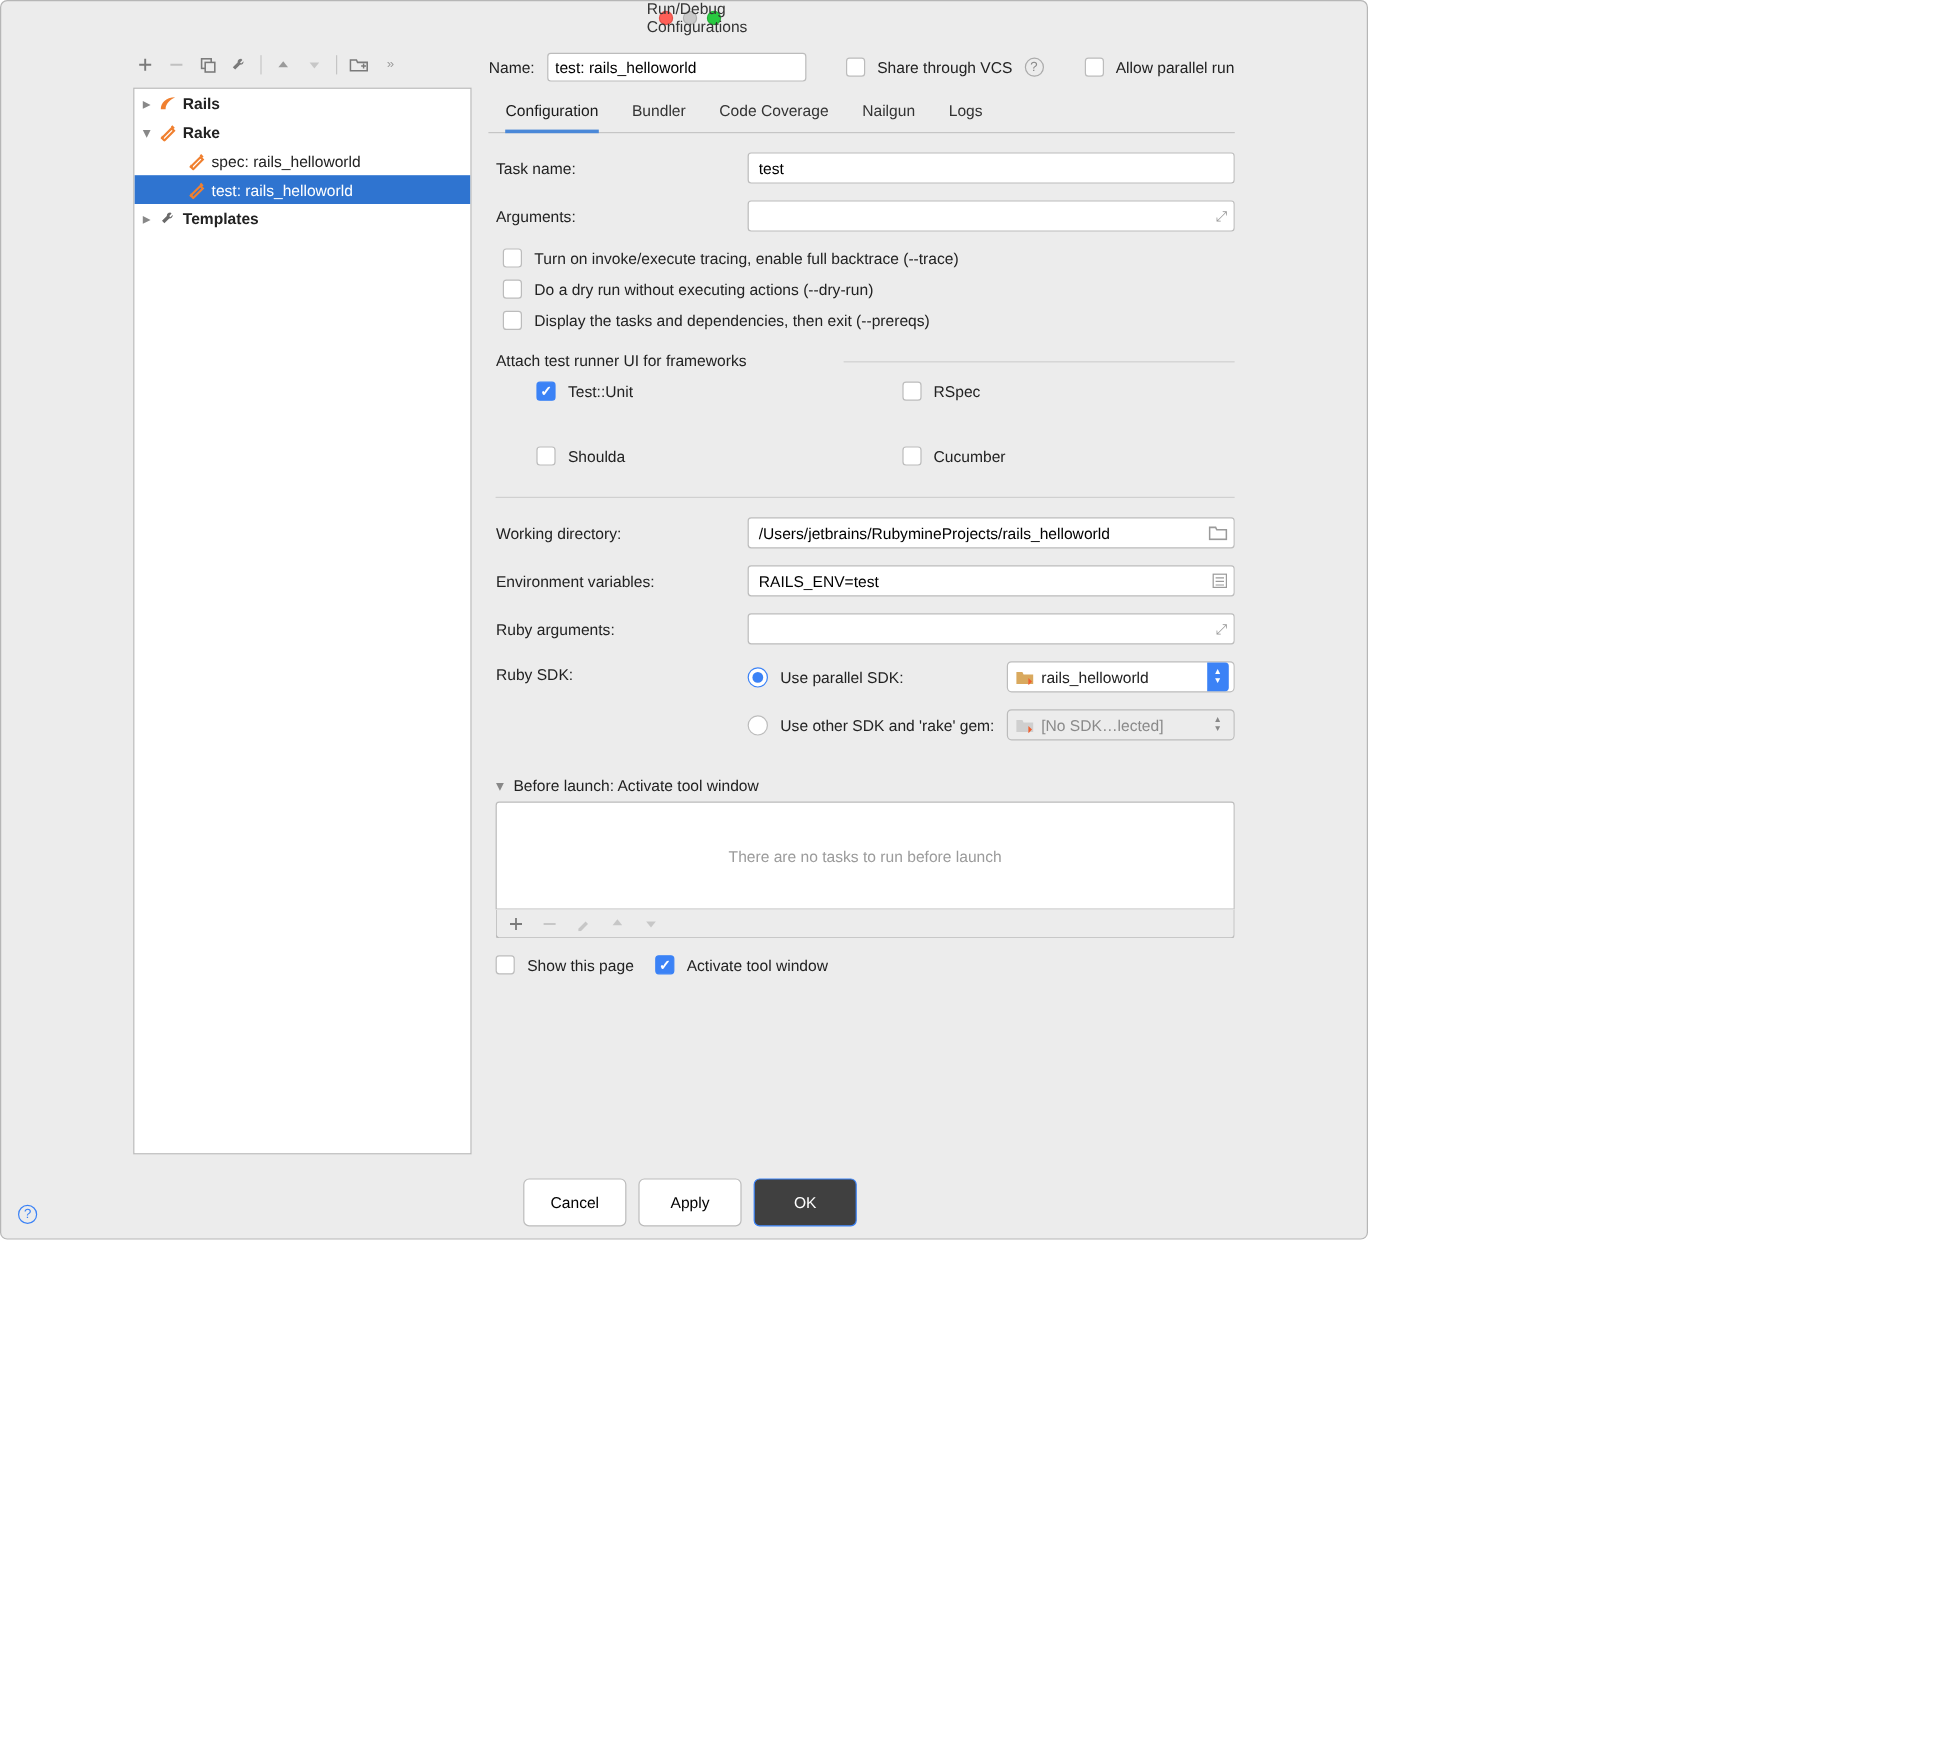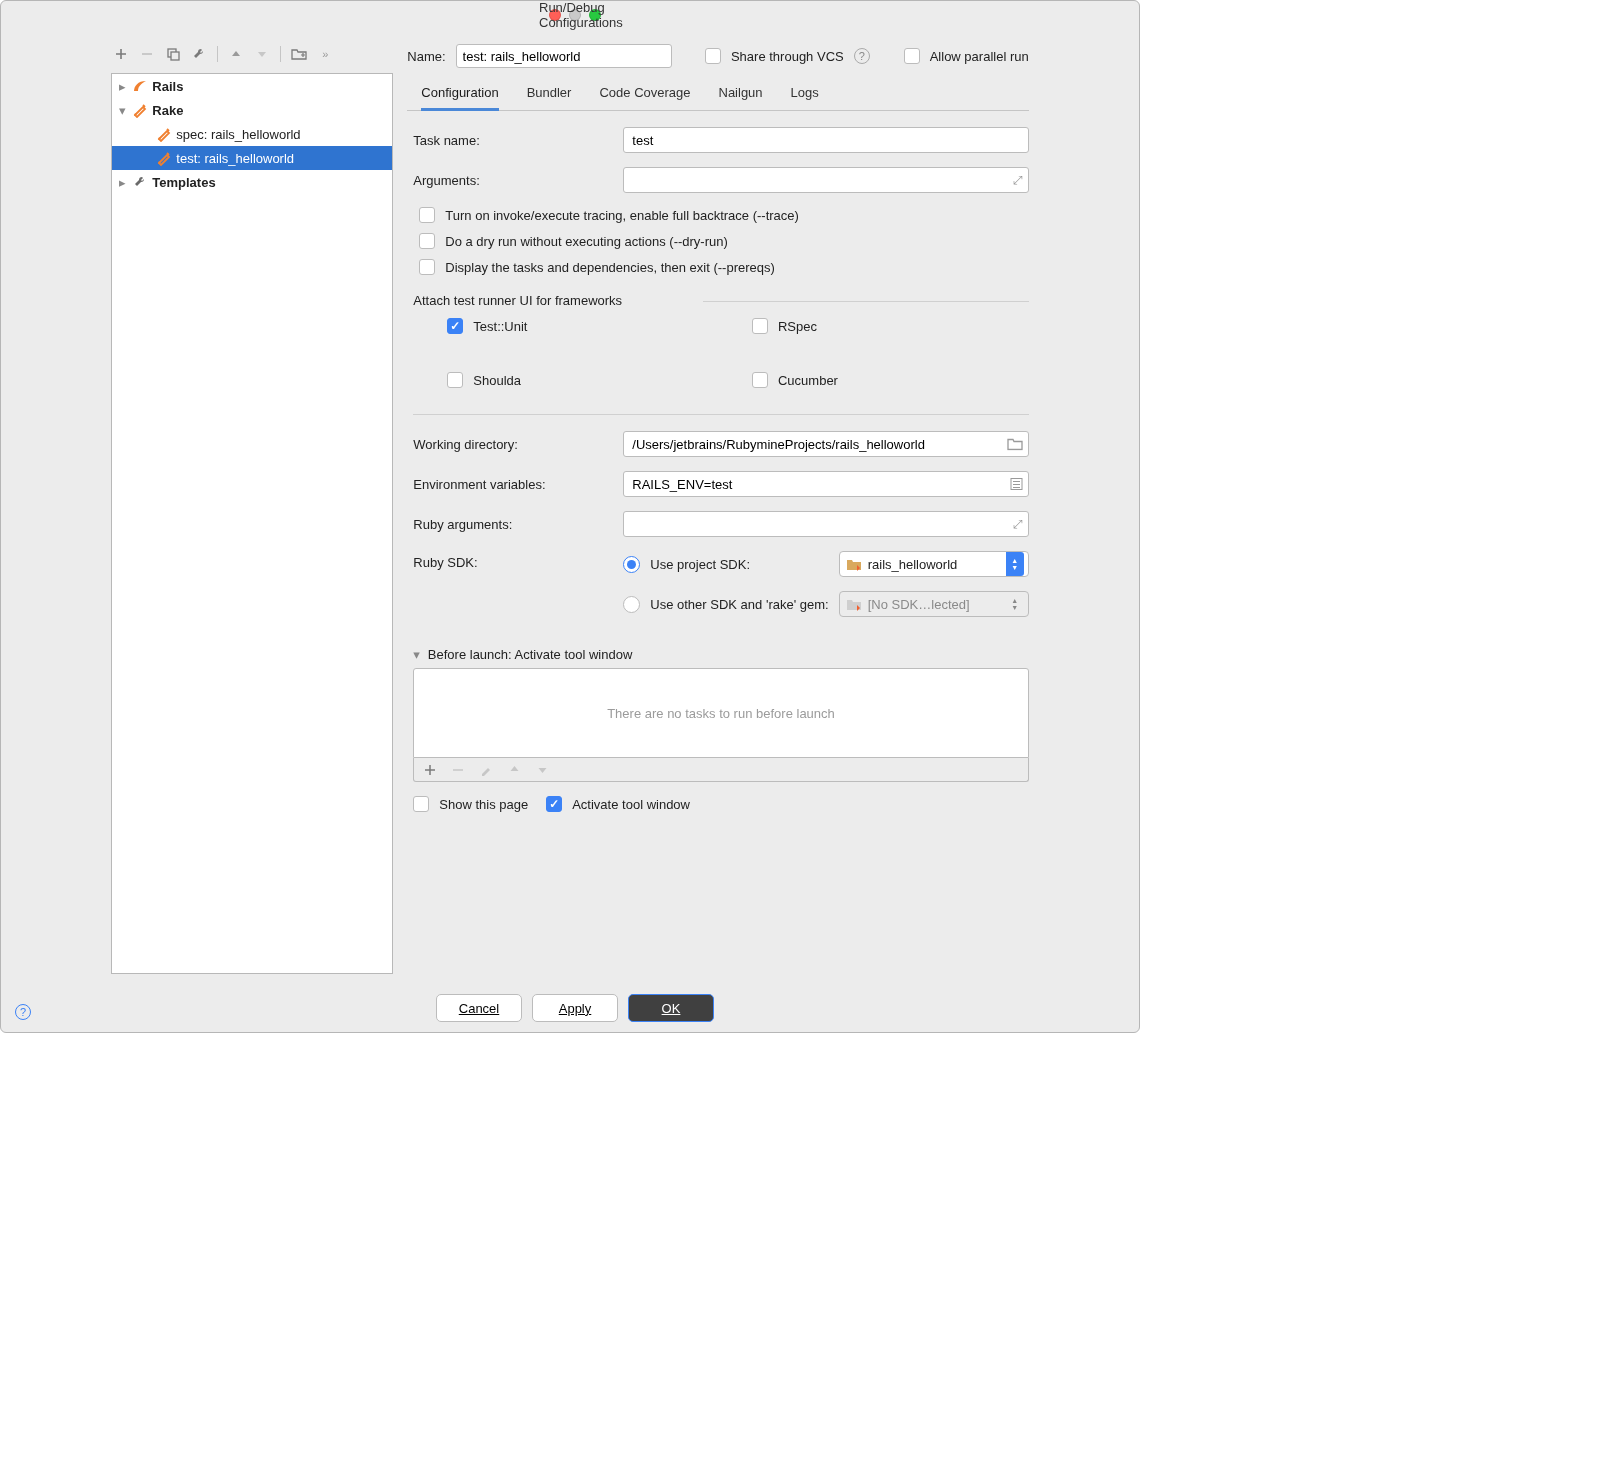"Use project SDK:" span.lbl { text: project -> parallel }
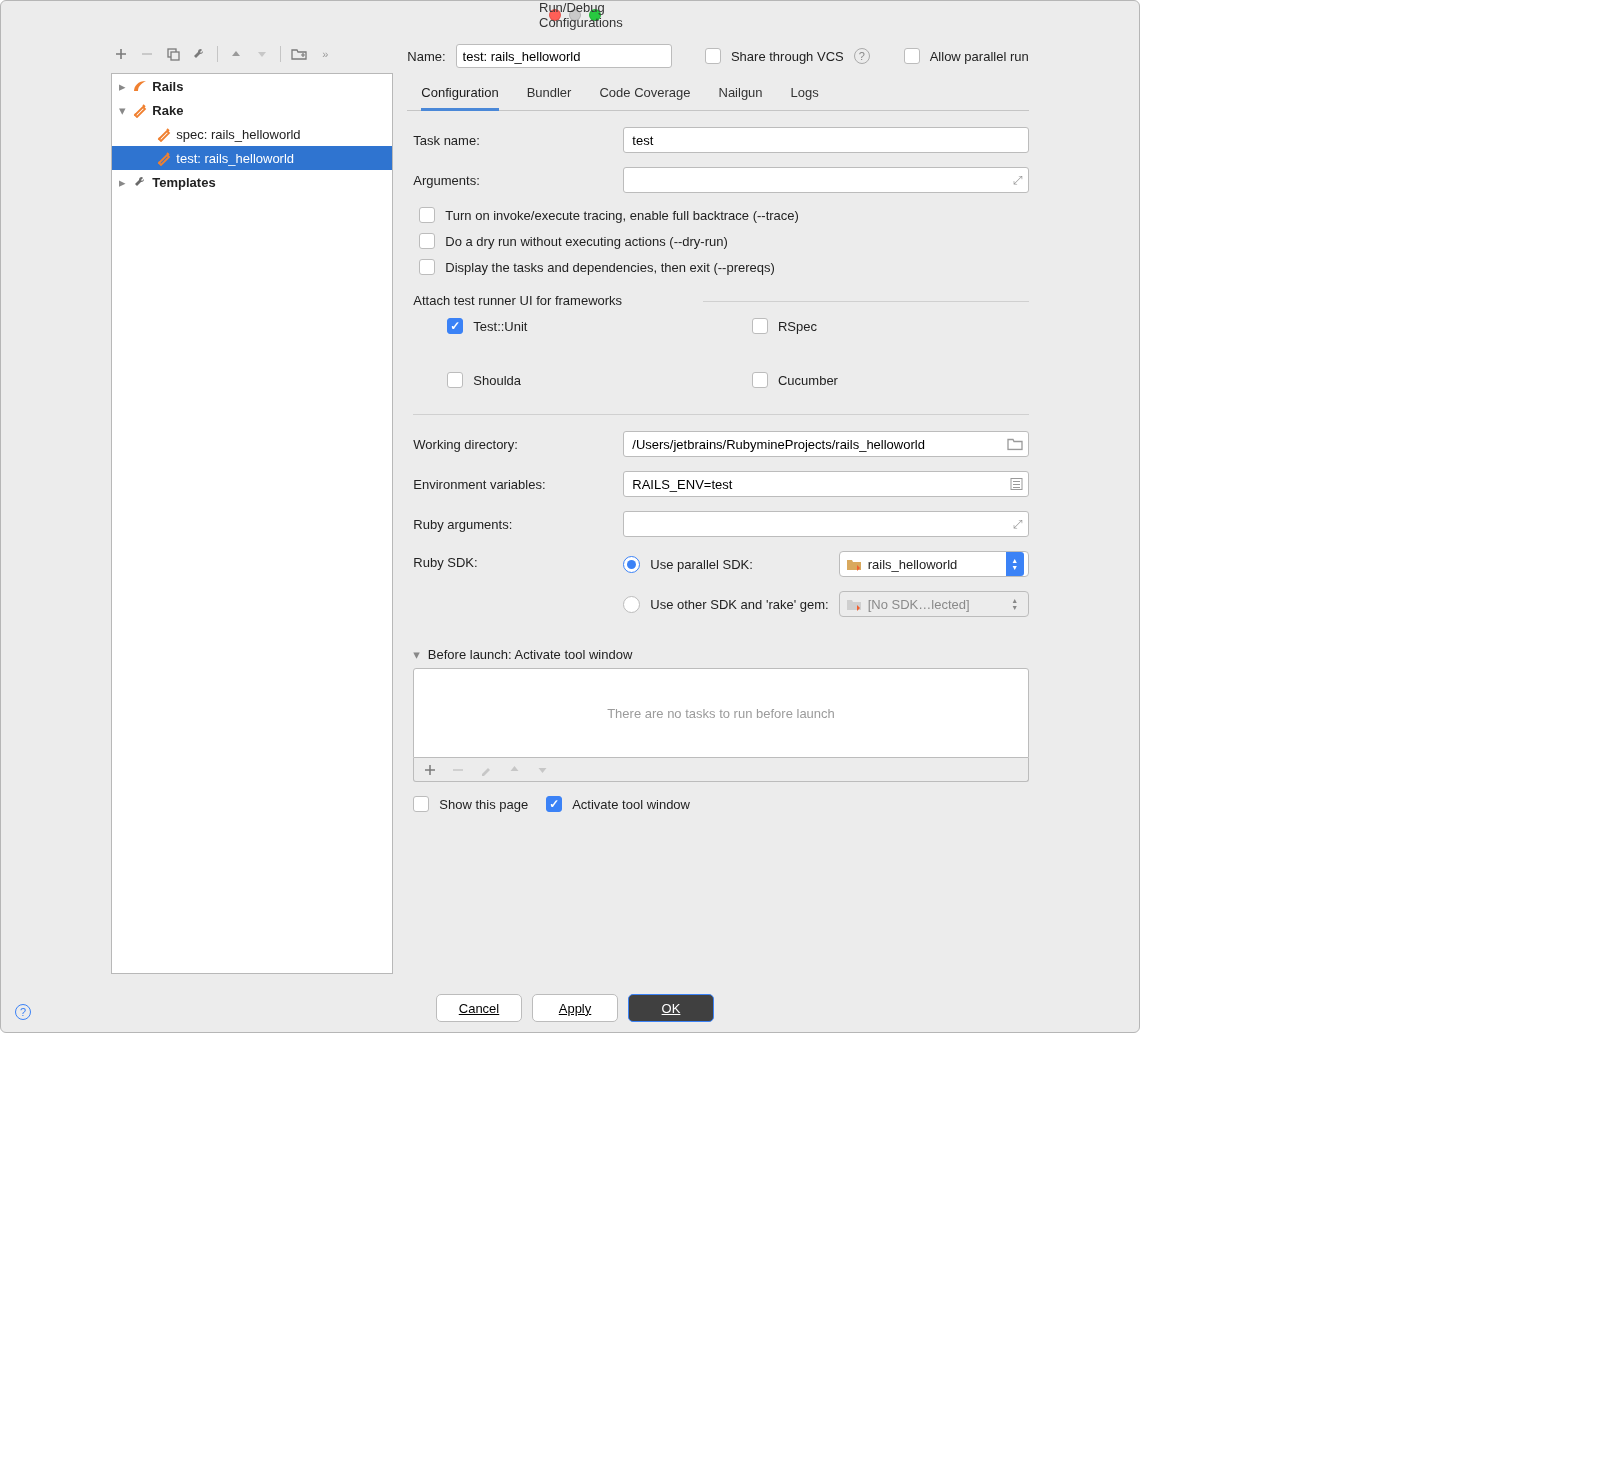"Cancel" .btn { height: 28px -> 40px; text-decoration: underline -> none }
